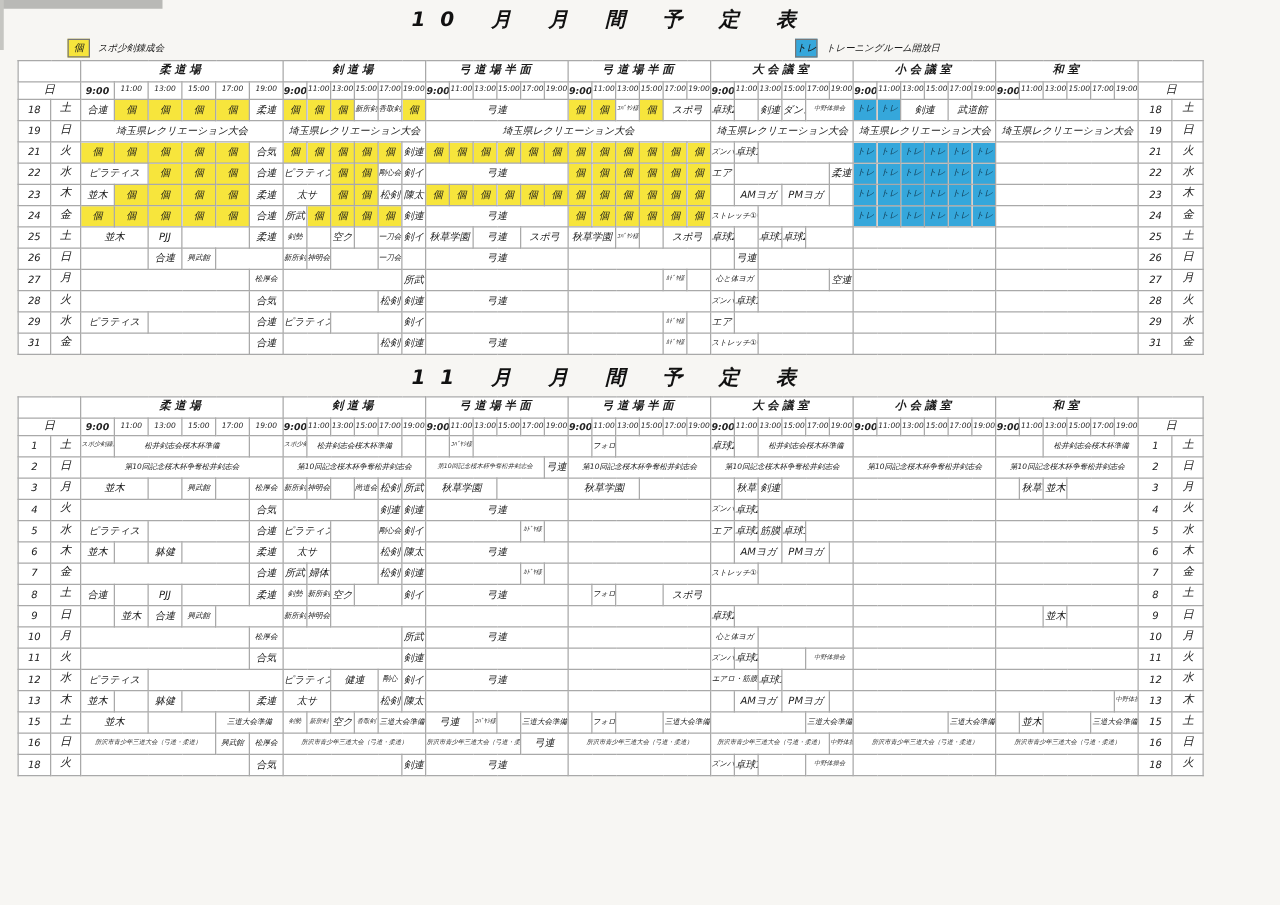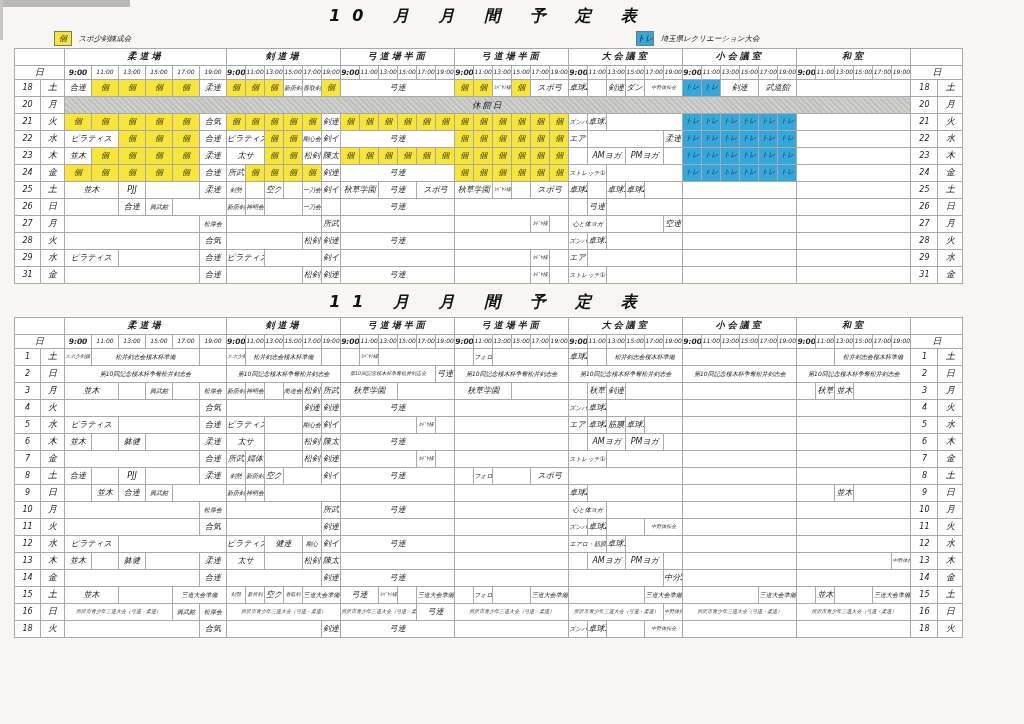"埼玉県レクリエーション大会" span.lab { text: 埼玉県レクリエーション大会 -> トレーニングルーム開放日 }
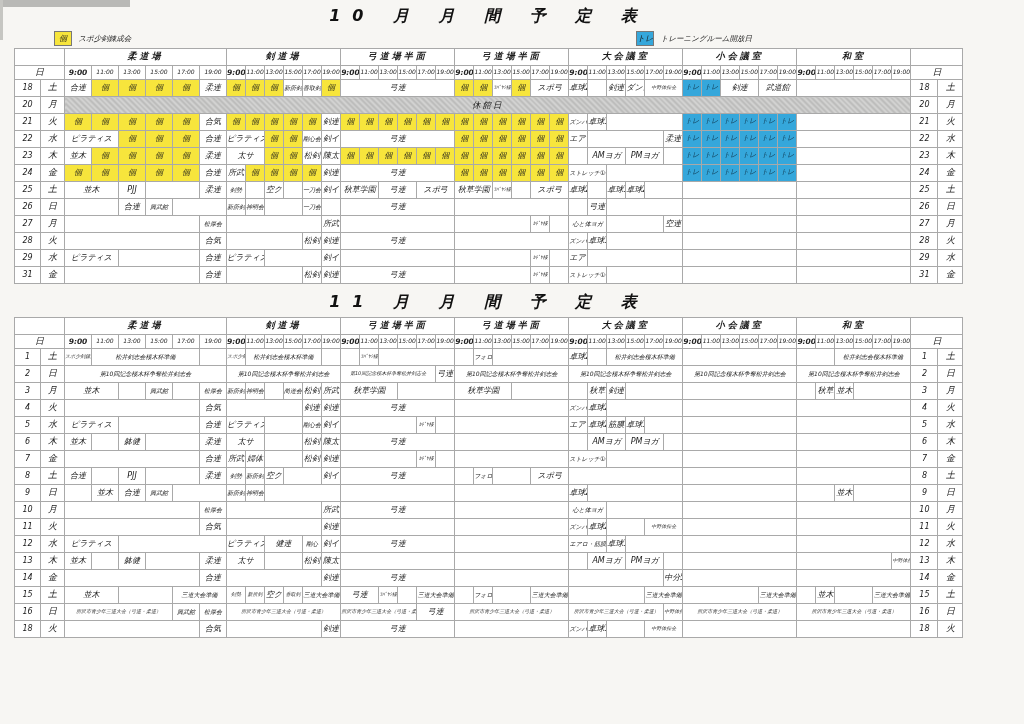"19" tr { html: none -> <tr> <td>19</td> <td>日</td> <td>埼玉県レクリエーション大会</td> <td>埼玉県レクリエーション大会</td> <td>埼玉県レクリエーション大会</td> <td>埼玉県レクリエーション大会</td> <td>埼玉県レクリエーション大会</td> <td>埼玉県レクリエーション大会</td> <td>19</td> <td>日</td> </tr> }
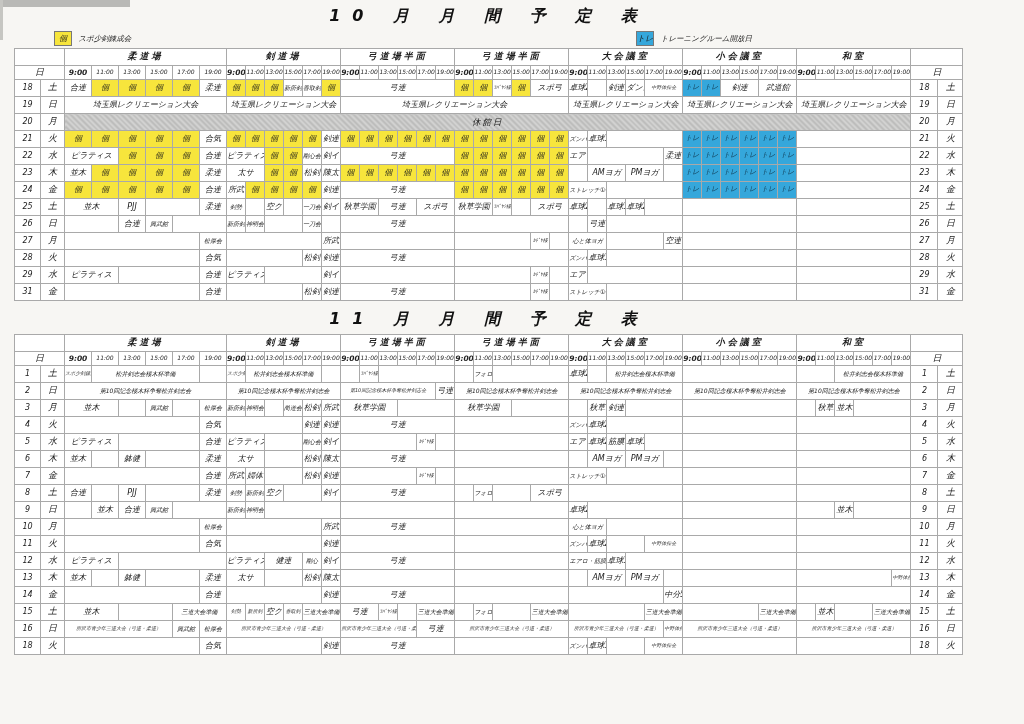"20" tr { html: <tr> <td>20</td> <td>月</td> <td>休館日</td> <td>20</td> <td>月</td> </tr> -> none }
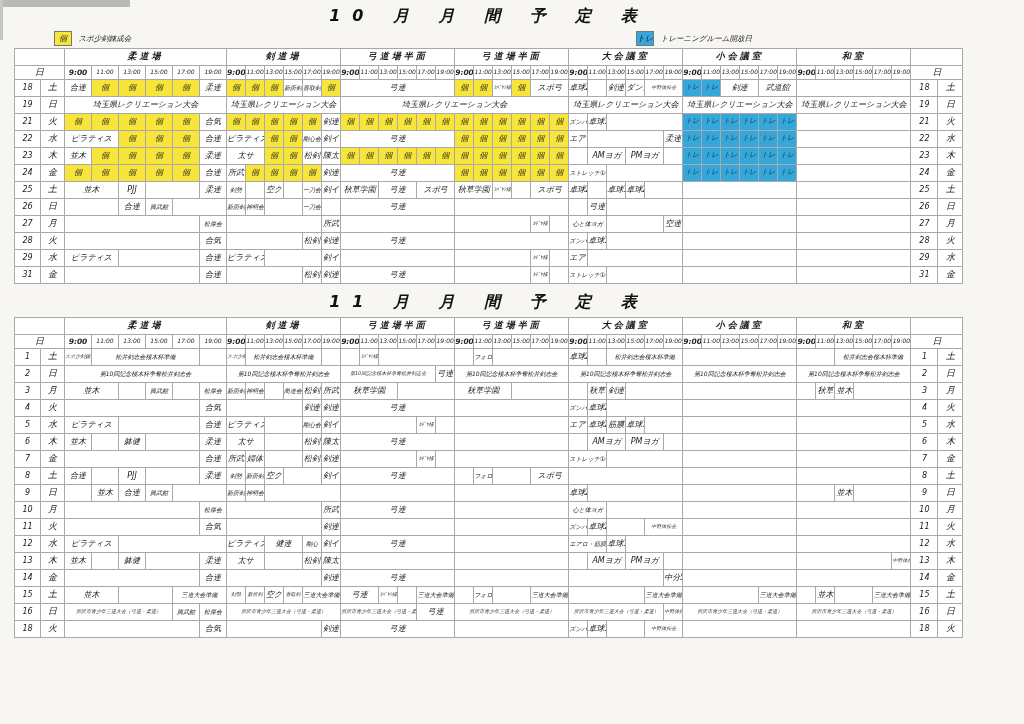"14" tr { html: <tr> <td>14</td> <td>金</td> <td></td> <td>合連</td> <td></td> <td>剣連</td> <td>弓連</td> <td></td> <td></td> <td>中分5</td> <td></td> <td></td> <td>14</td> <td>金</td> </tr> -> none }
